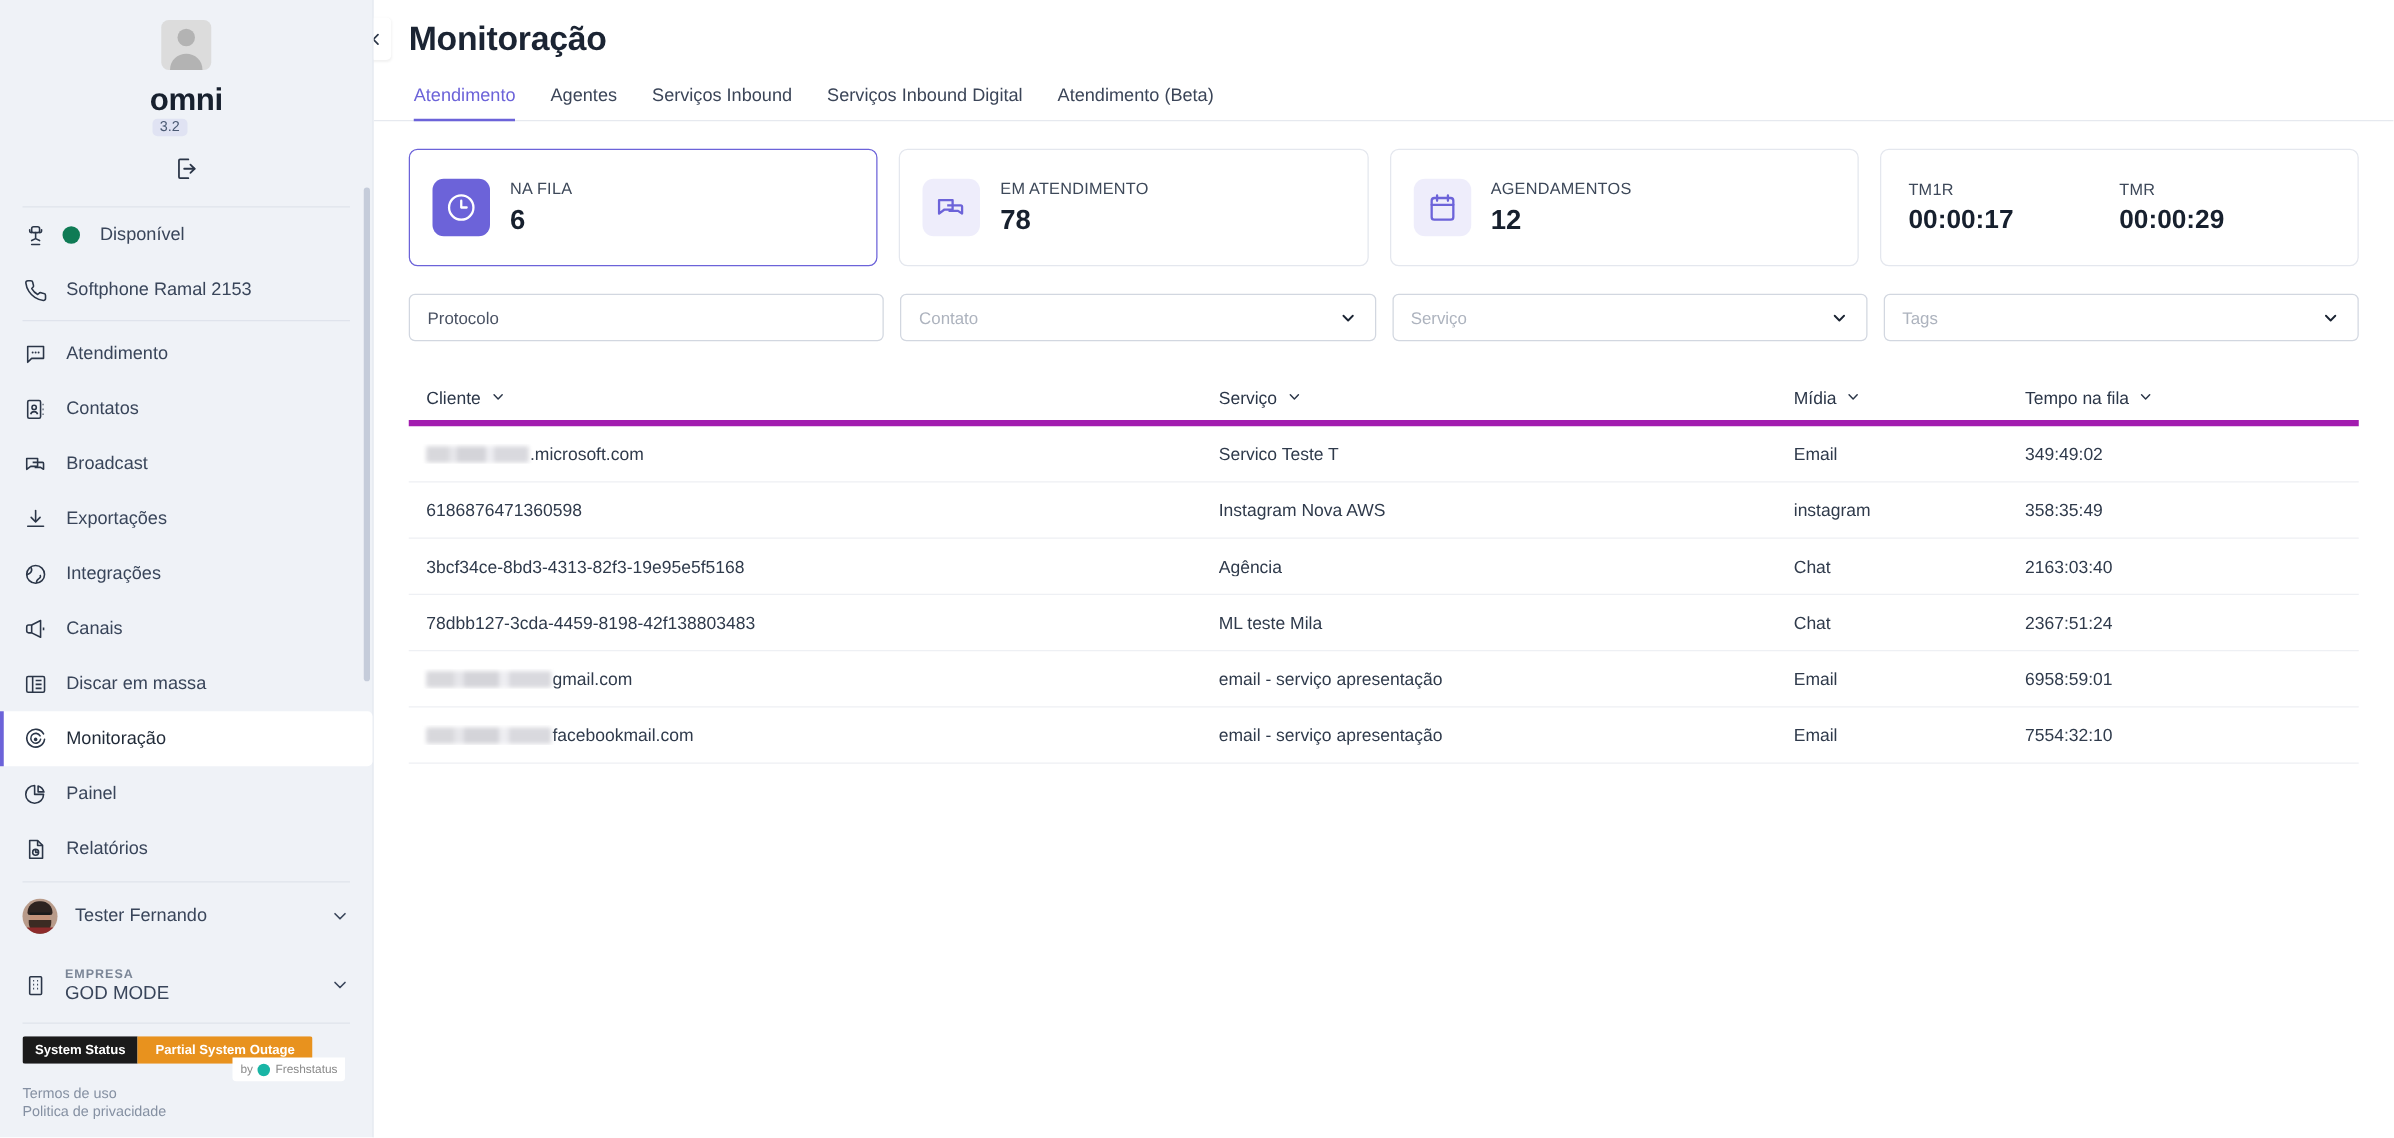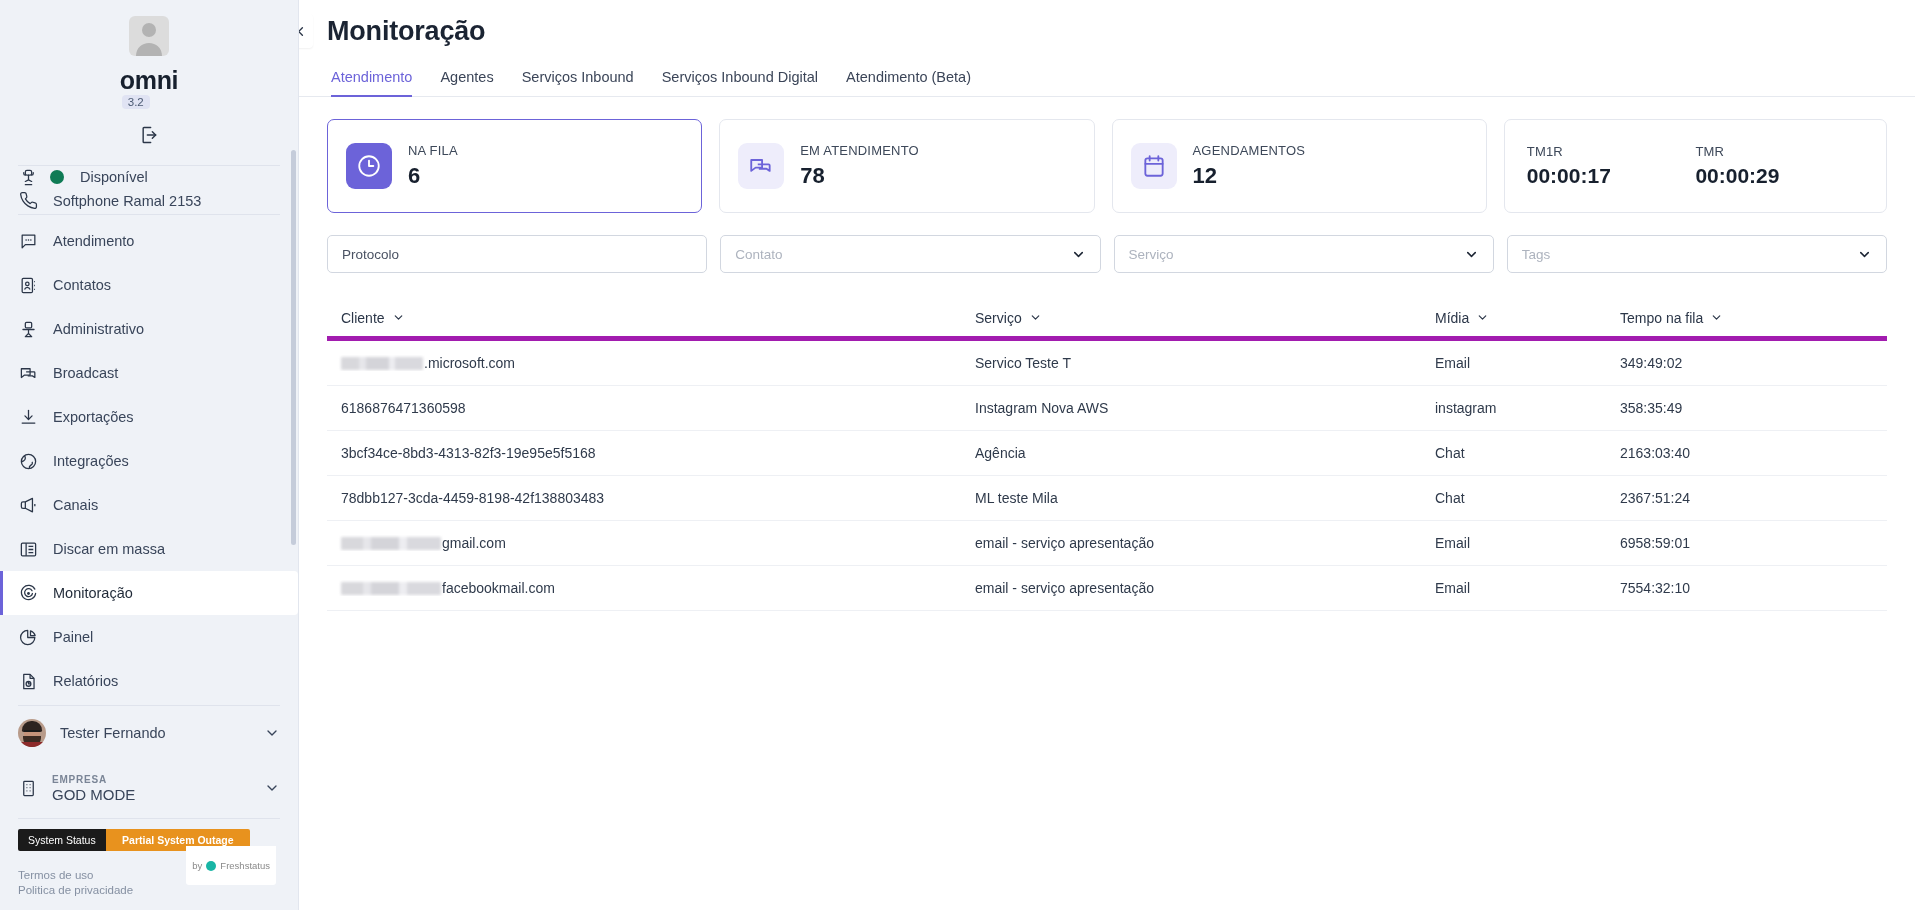"Administrativo" div.sb-row { html: <div> <span> <svg> <rect></rect> <path></path> </svg> </span> <span>Administrativo</span> </div> -> none }
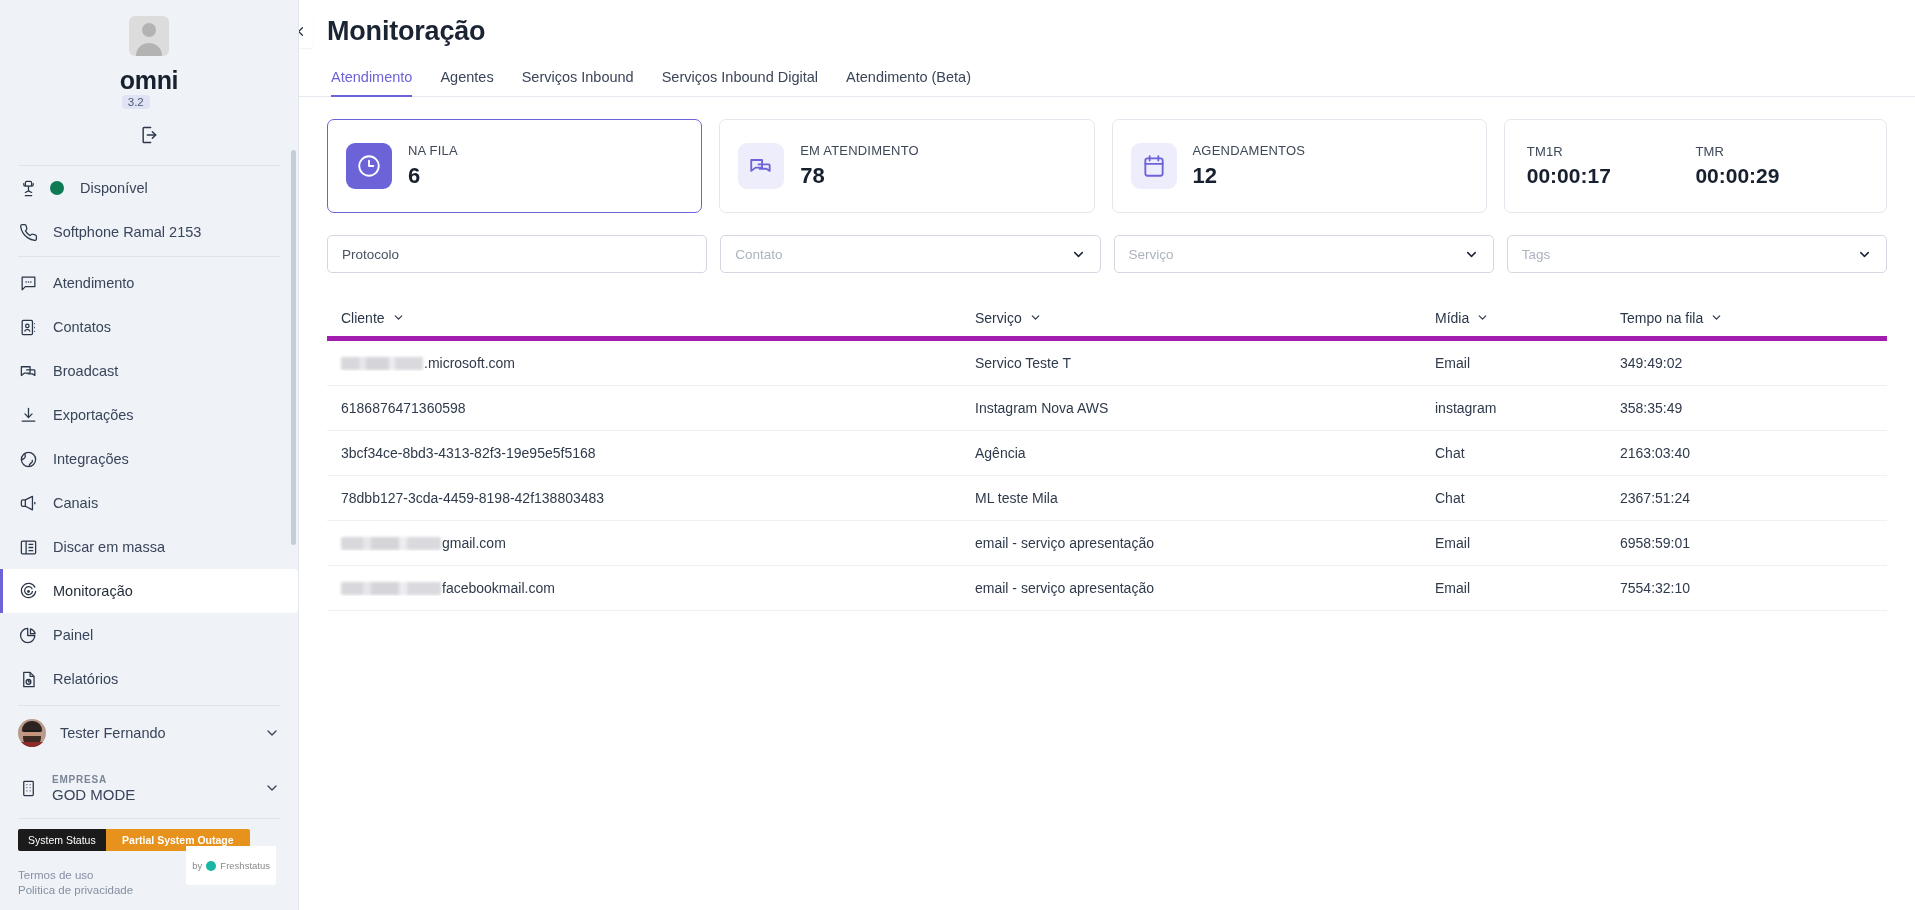"System Status" .status-bar .ss { font-weight: 400 -> 700 }
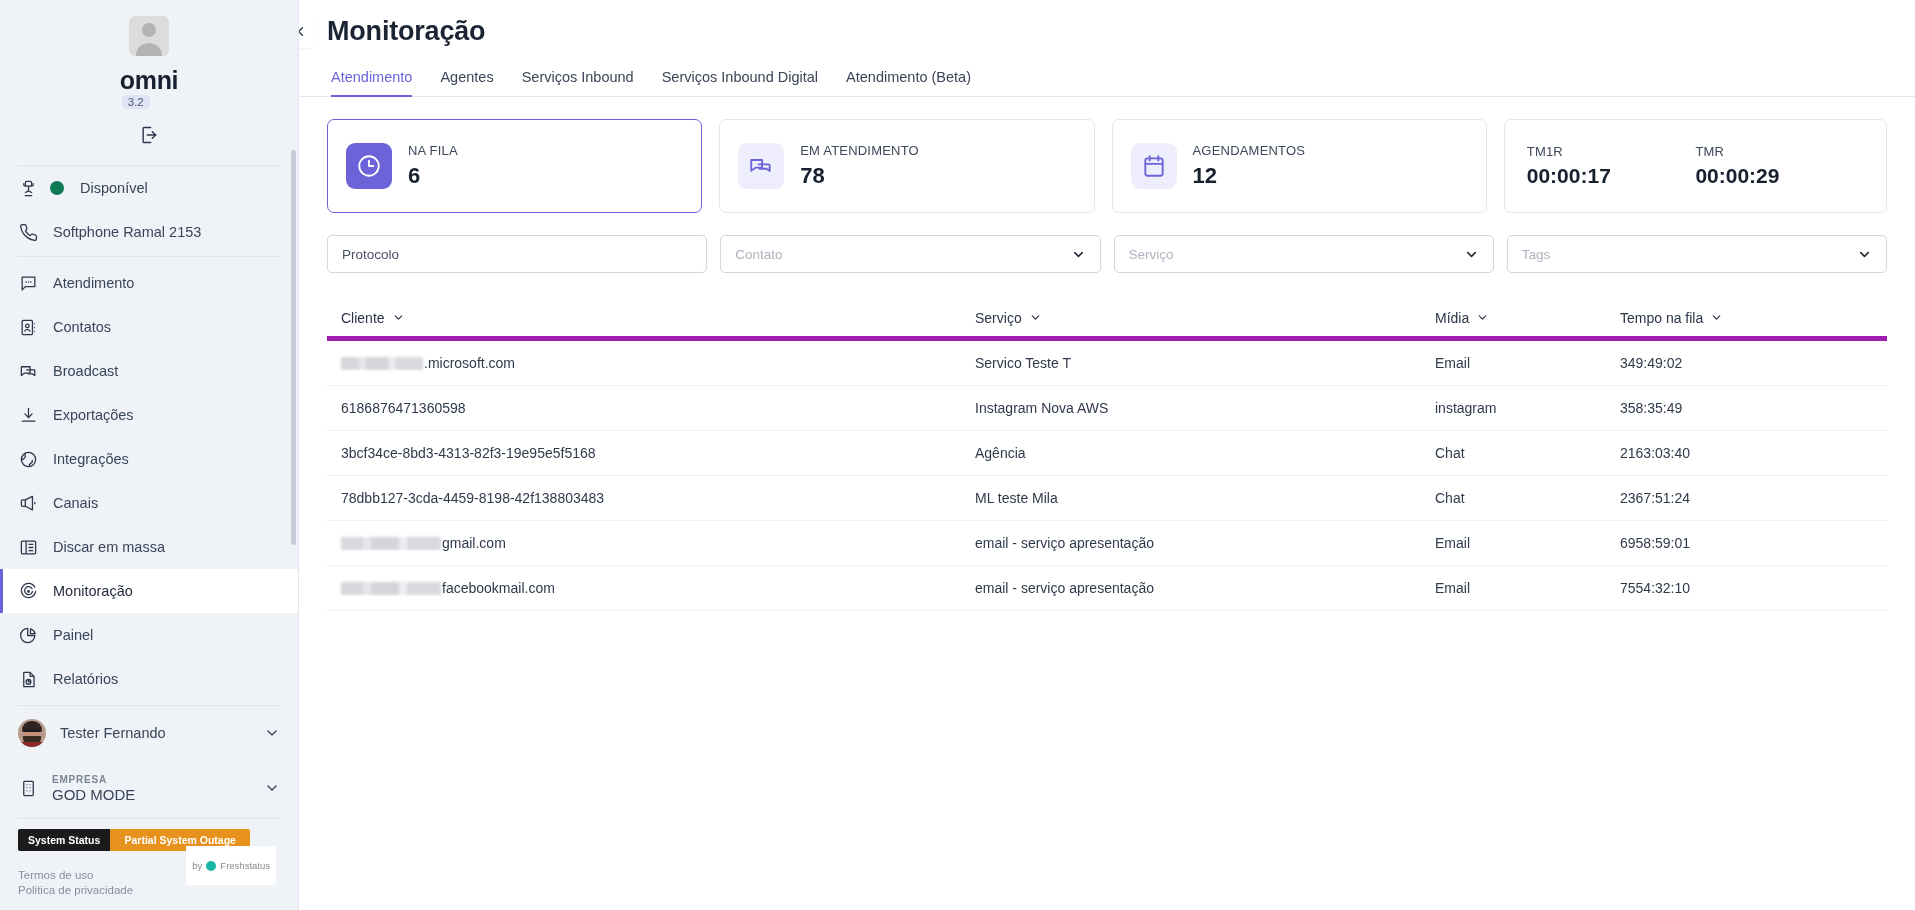"by" .fresh { padding: 14px 6px -> 4px 6px }
